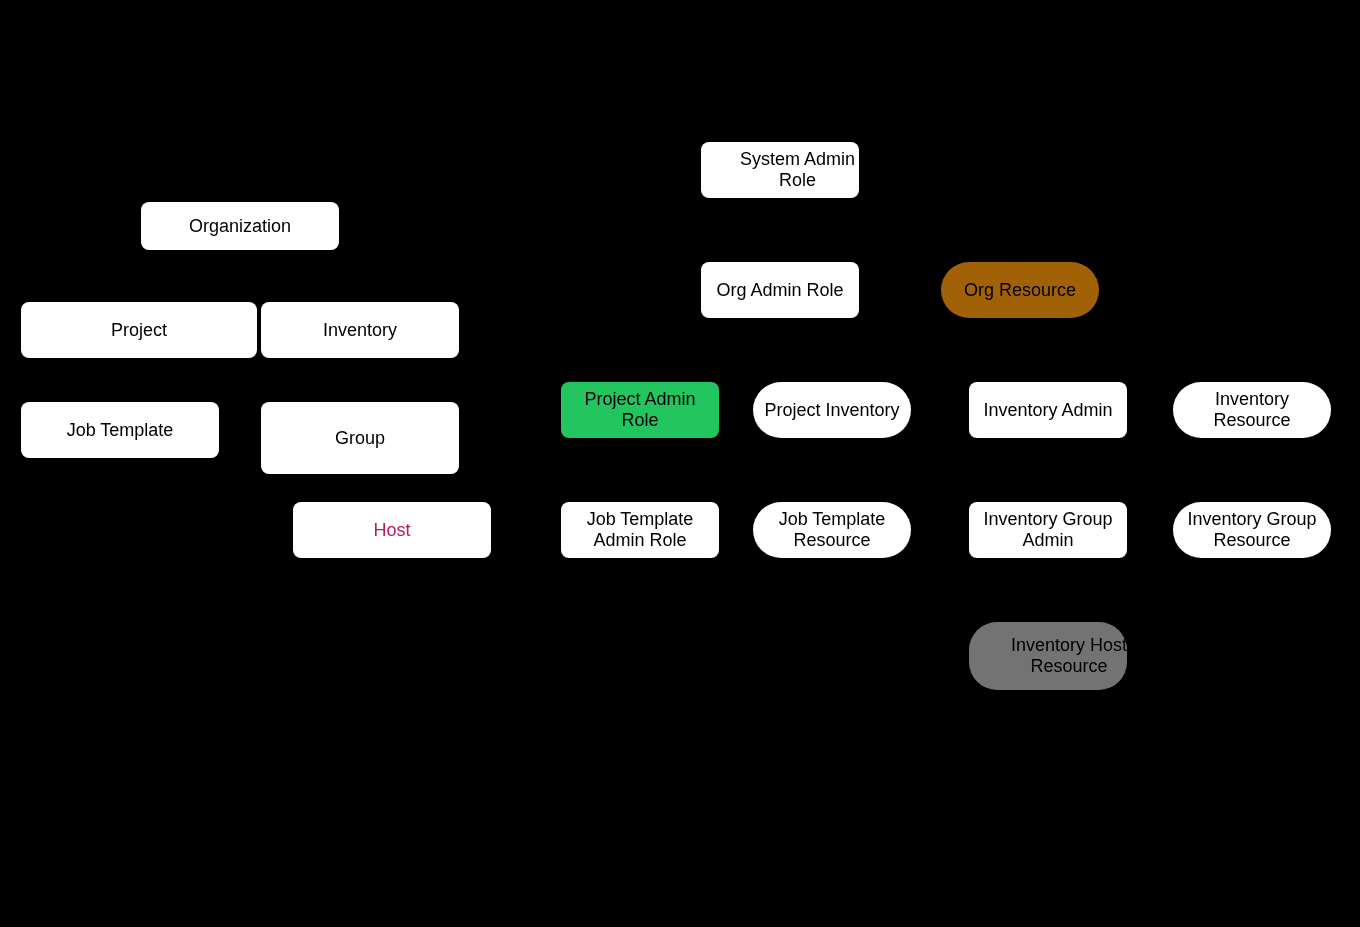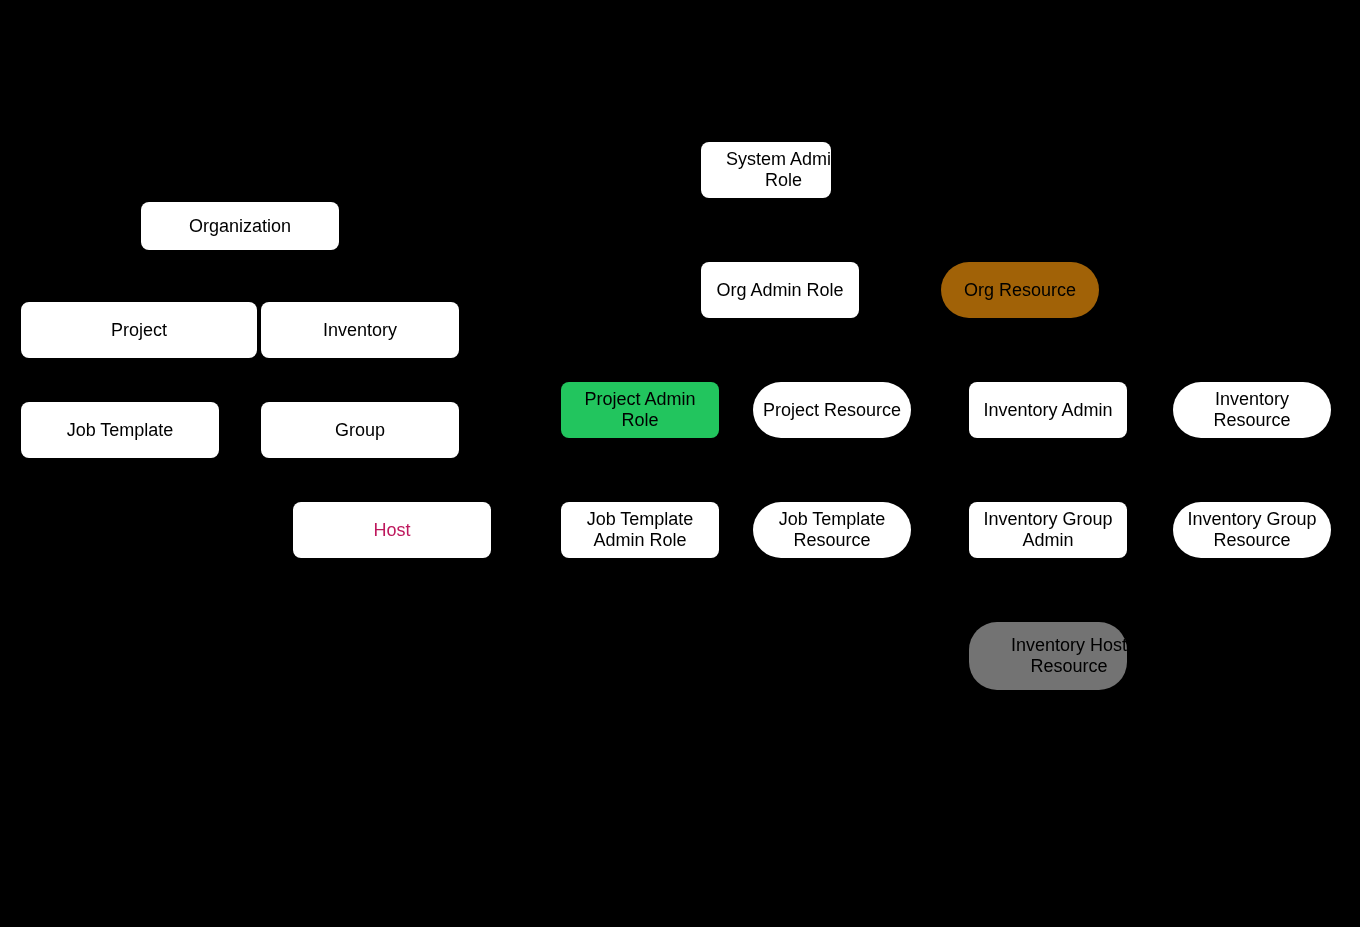"System Admin" div.node { width: 130px -> 158px }
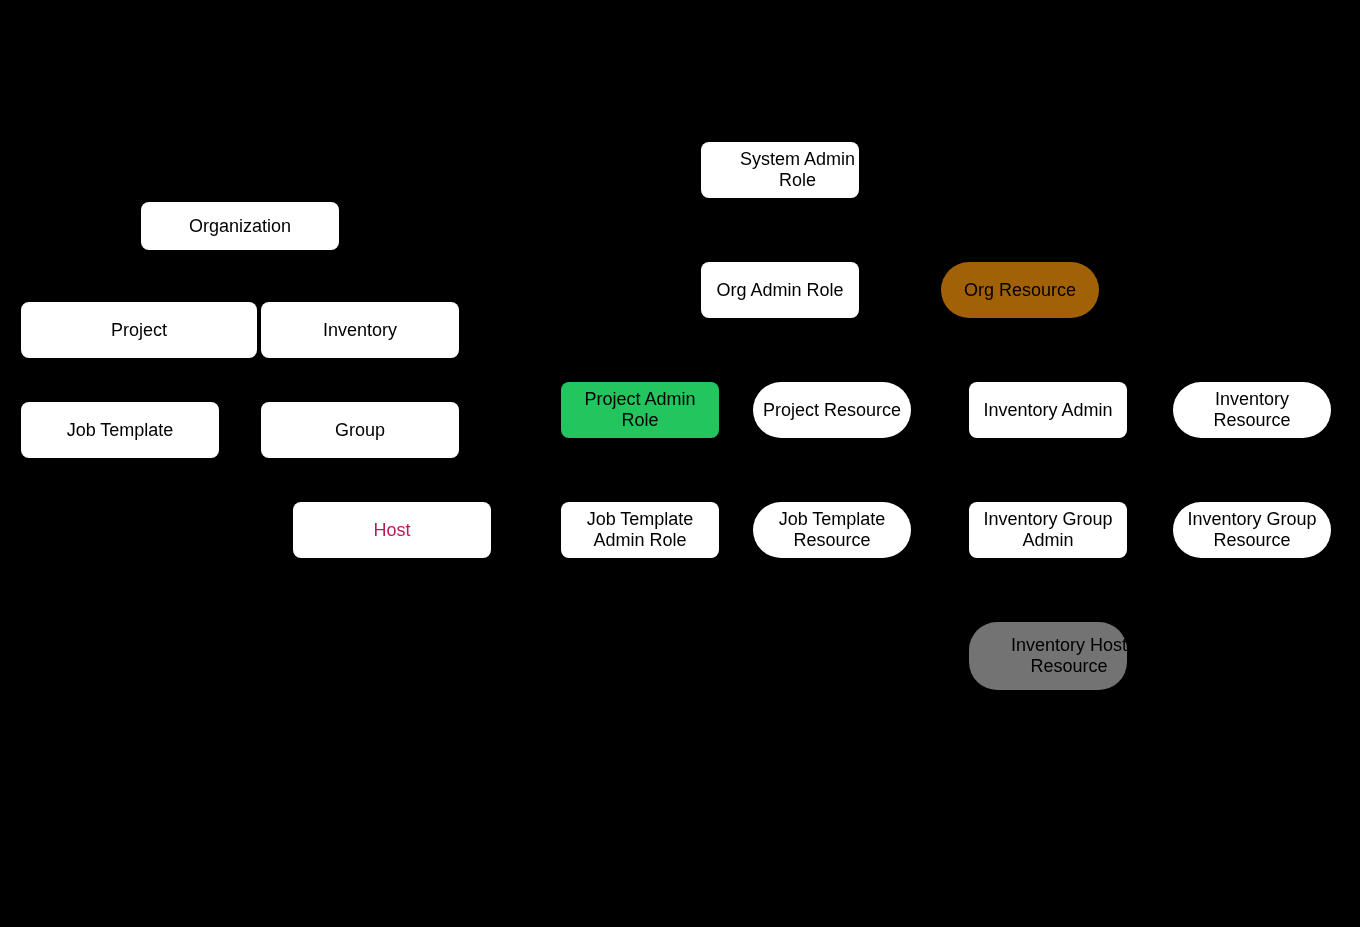"Project Resource" div.label { text: Resource -> Inventory }
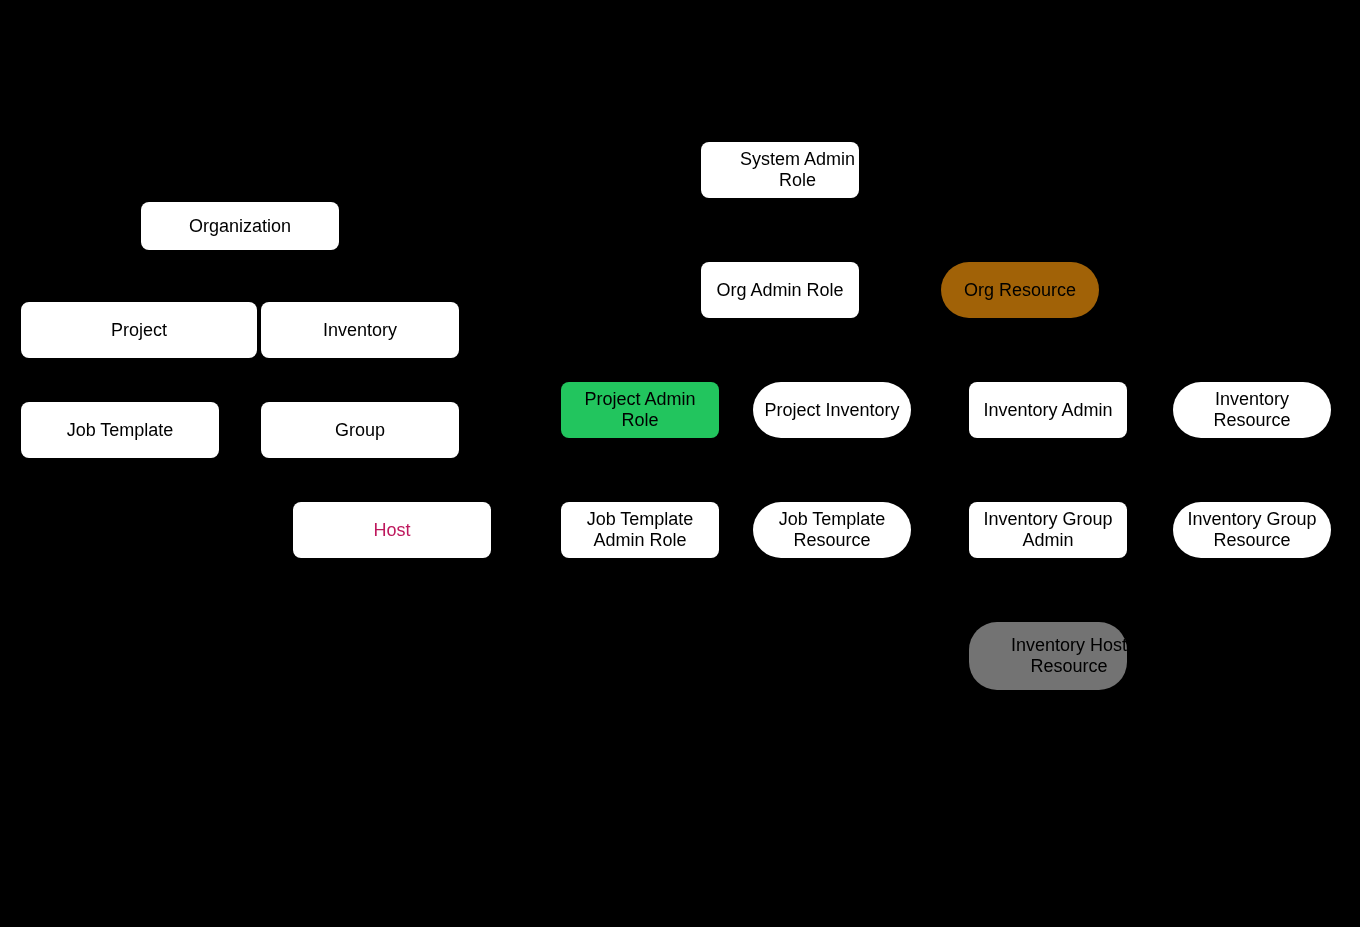"Group" div.node { height: 56px -> 72px }
